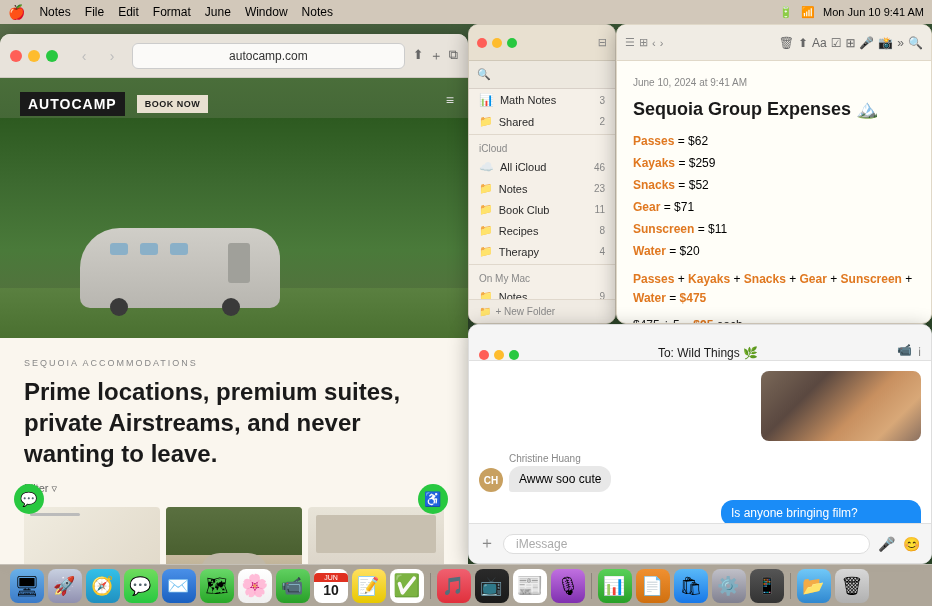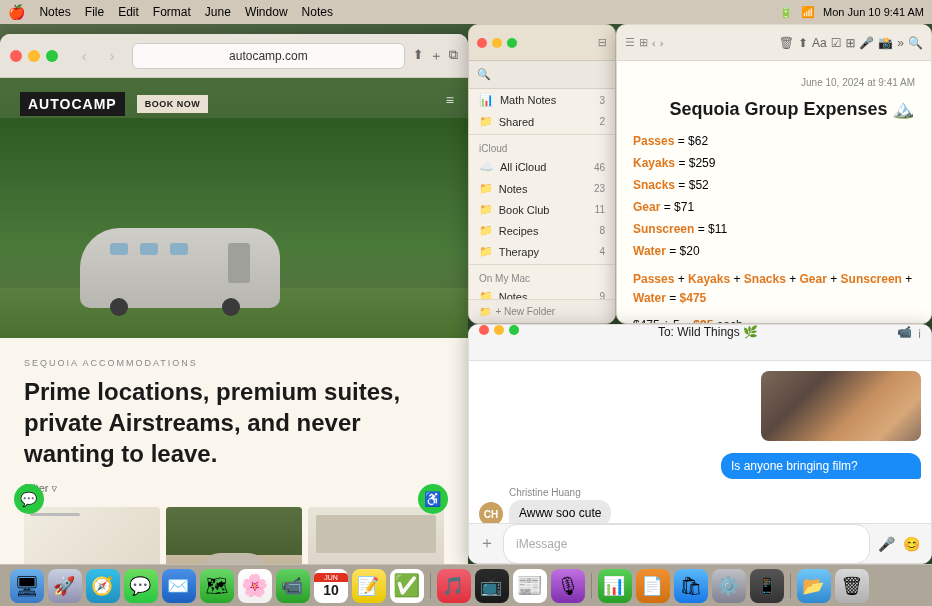"June 10, 2024 at 9:41" .note-date { text-align: right -> left }
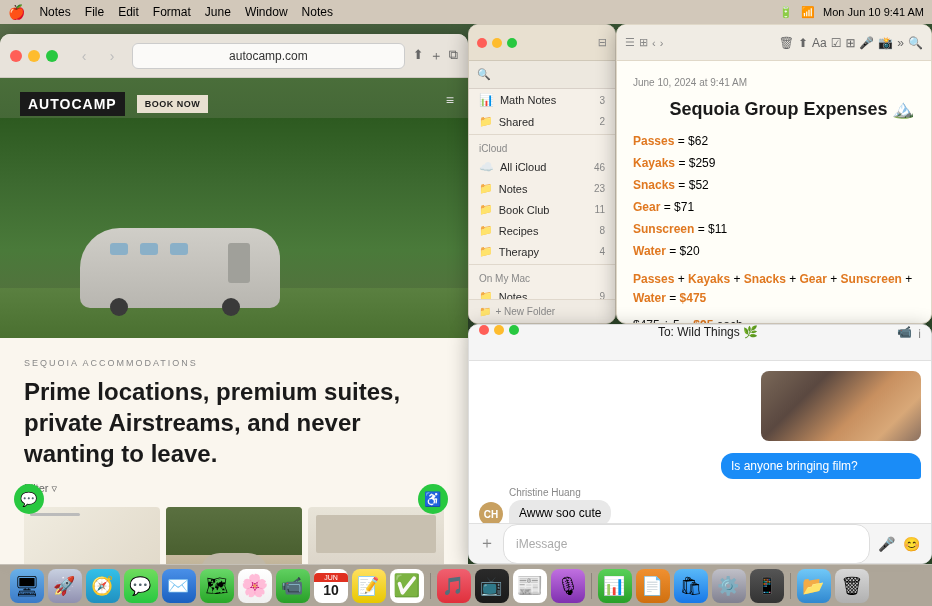"Sequoia Group Expenses 🏔️" .note-title { text-align: right -> none }
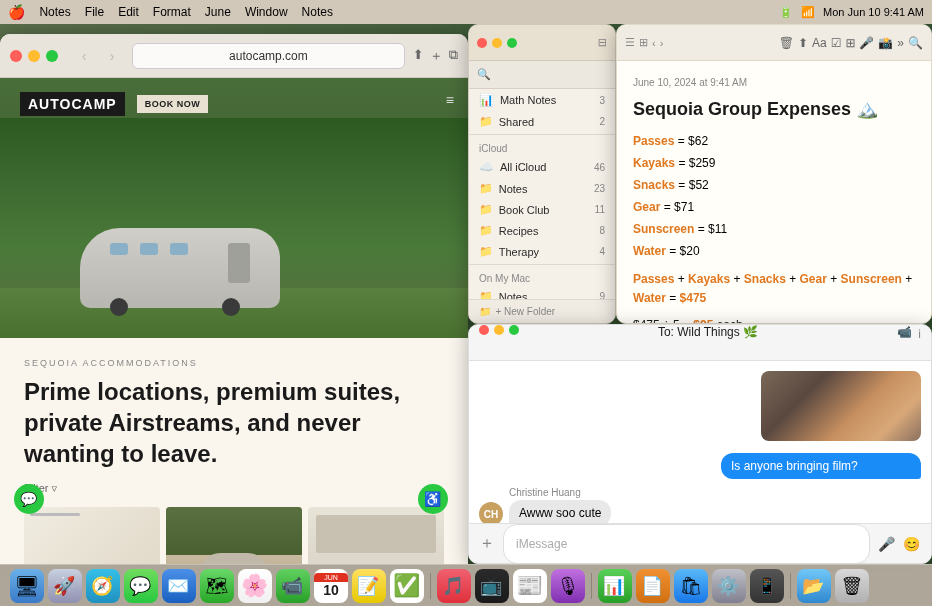"To: Wild Things 🌿" .messages-toolbar { align-items: flex-start -> flex-end }
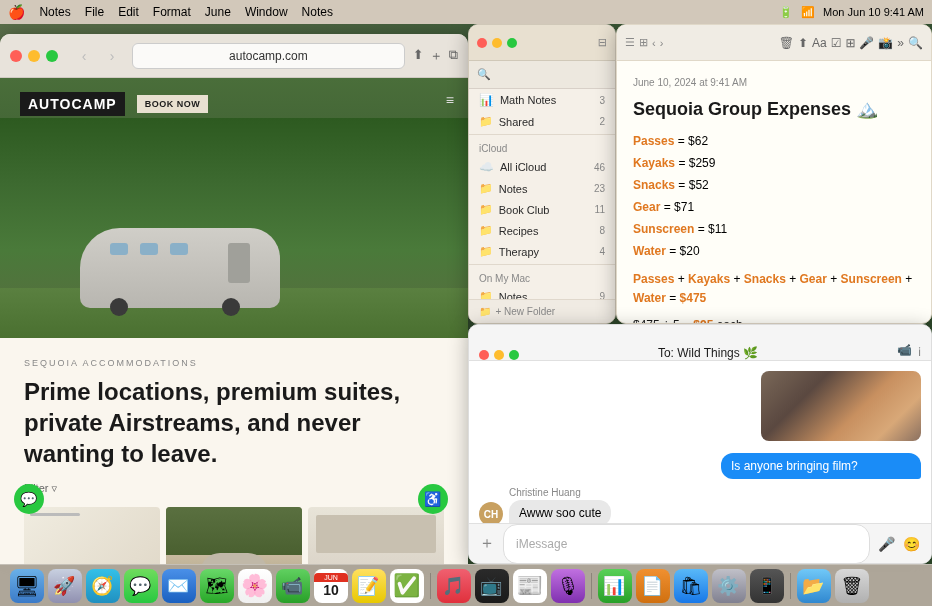"Is anyone bringing film?" div { order: before "Christine Huang" -> after "Christine Huang" }
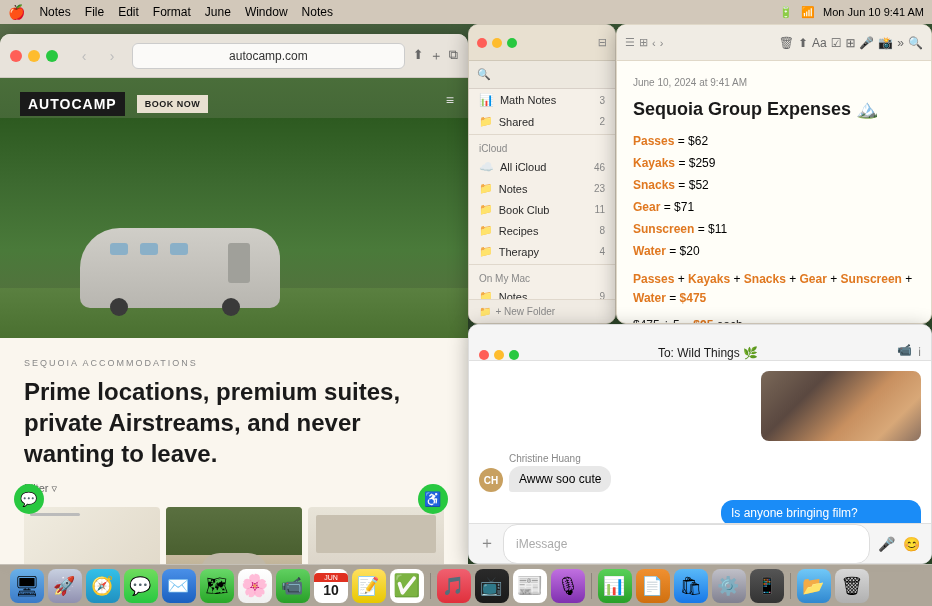"iMessage" .messages-input { height: 40px -> 20px }
